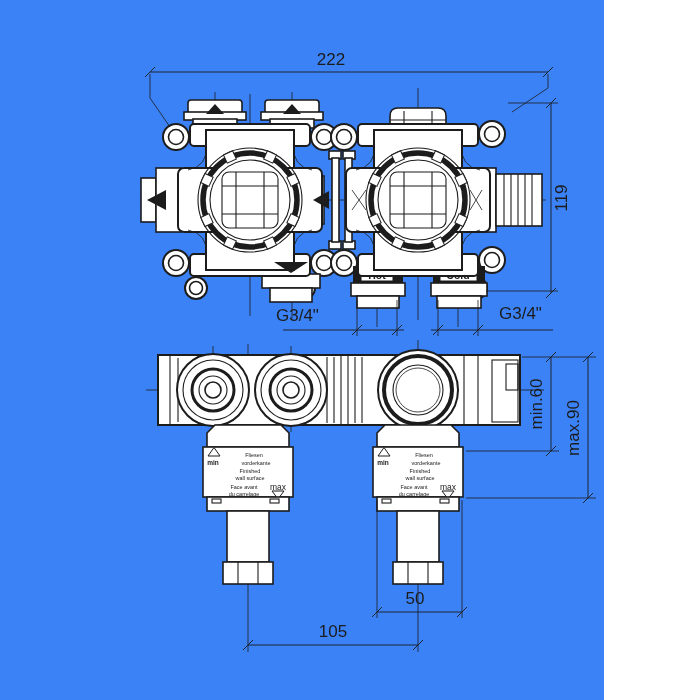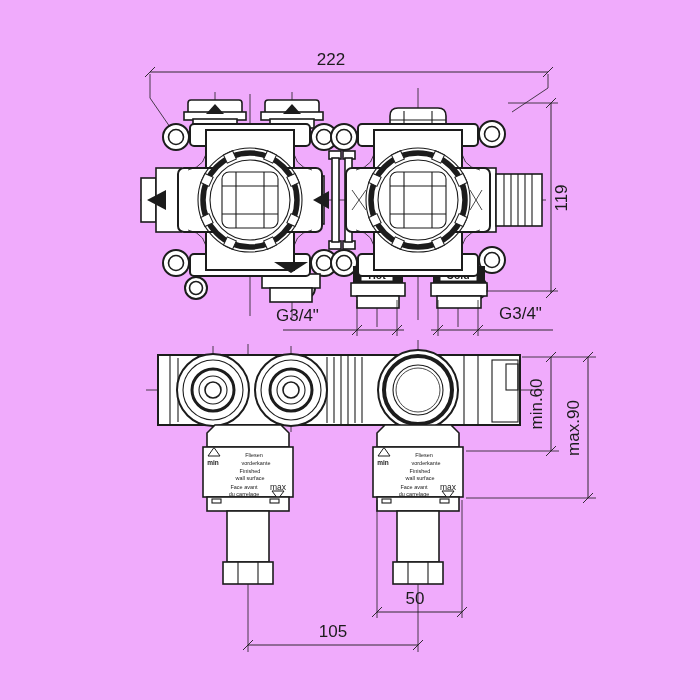"222" .stage { background: #f0abfc -> #3b82f6; width: 700px -> 604px }
